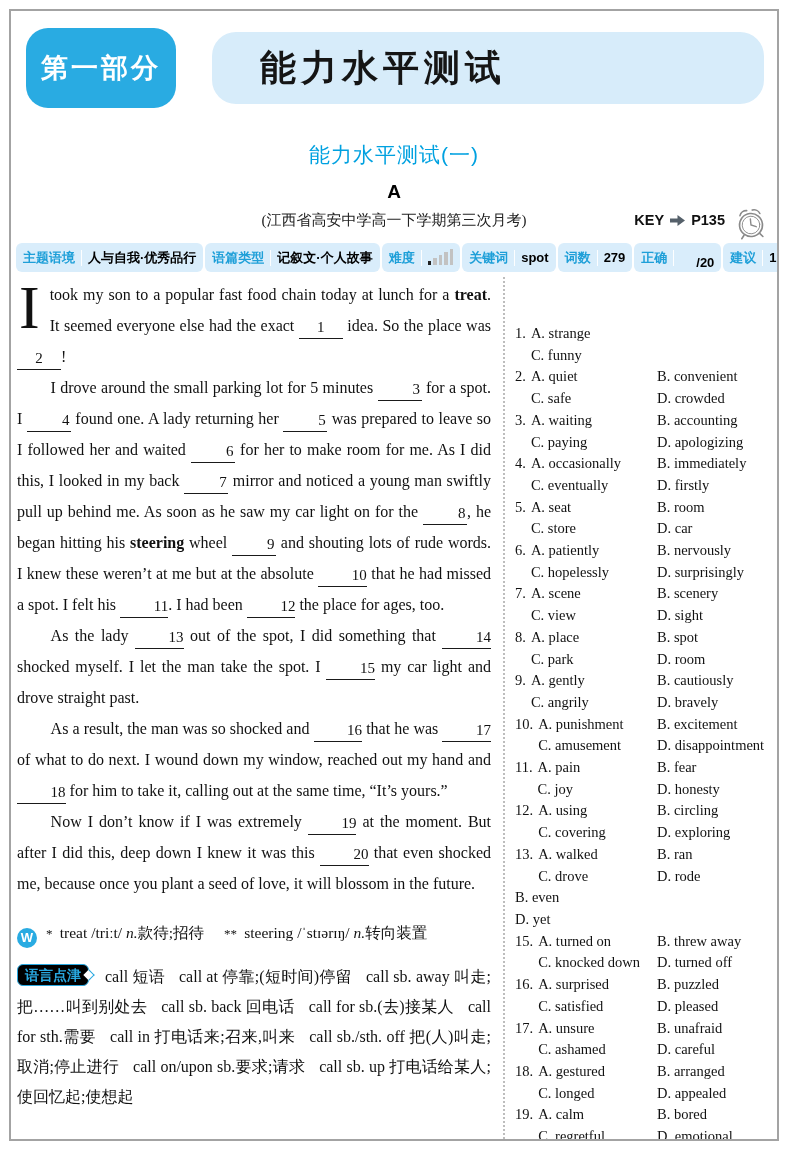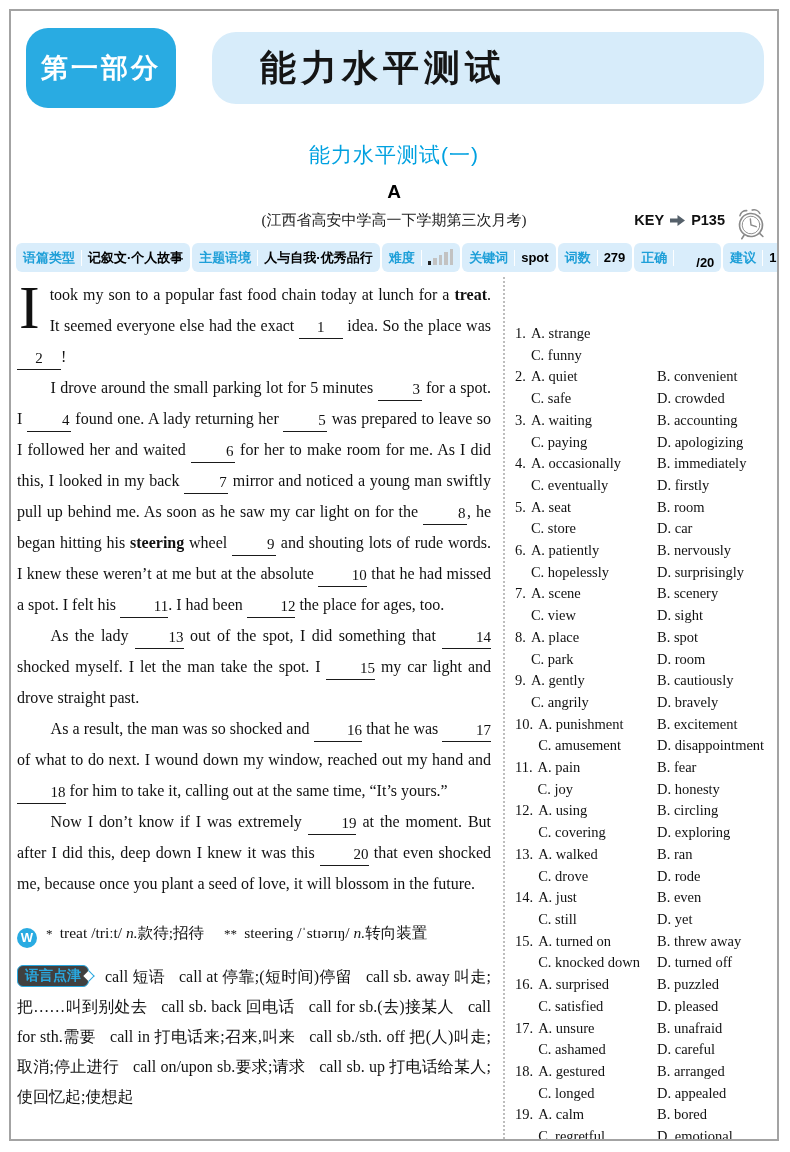"语篇类型" div.pill { order: before "主题语境" -> after "主题语境" }
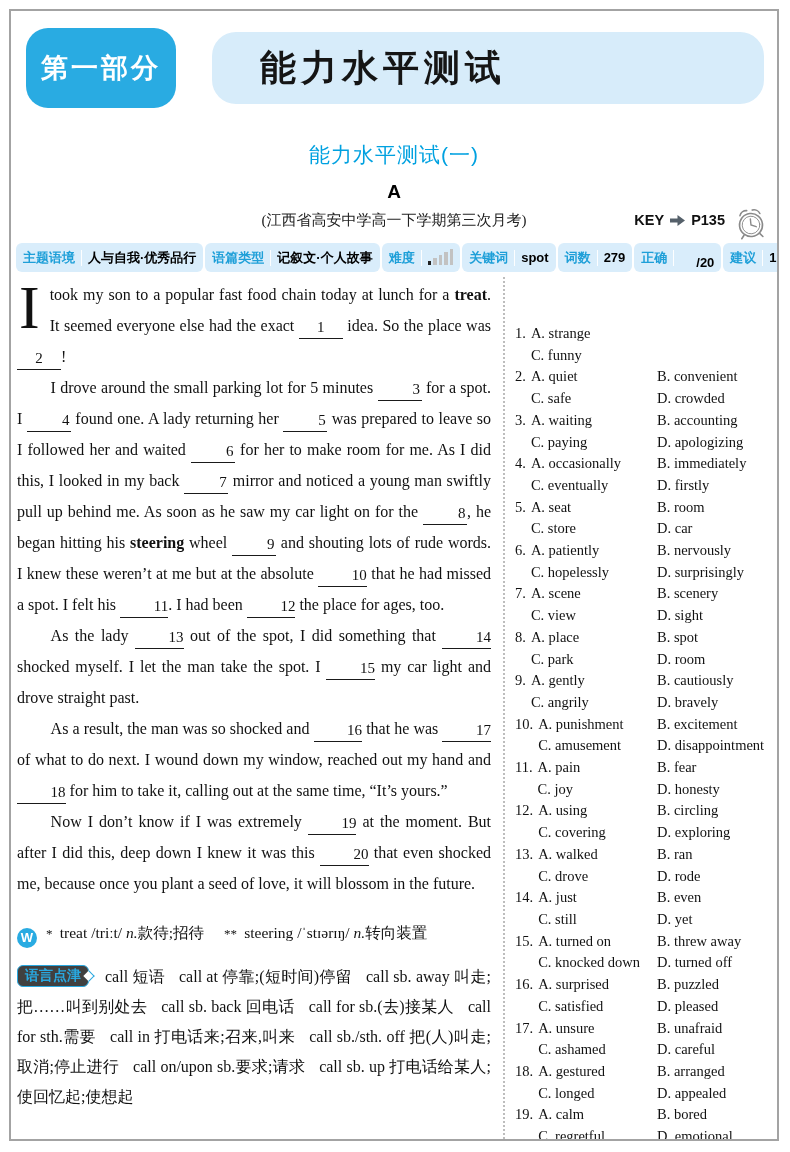"14. A. just" div.q-main { html: <div> <div><span>14.</span>A. just</div> <div><span>14.</span>C. still</div> </div> -> none }
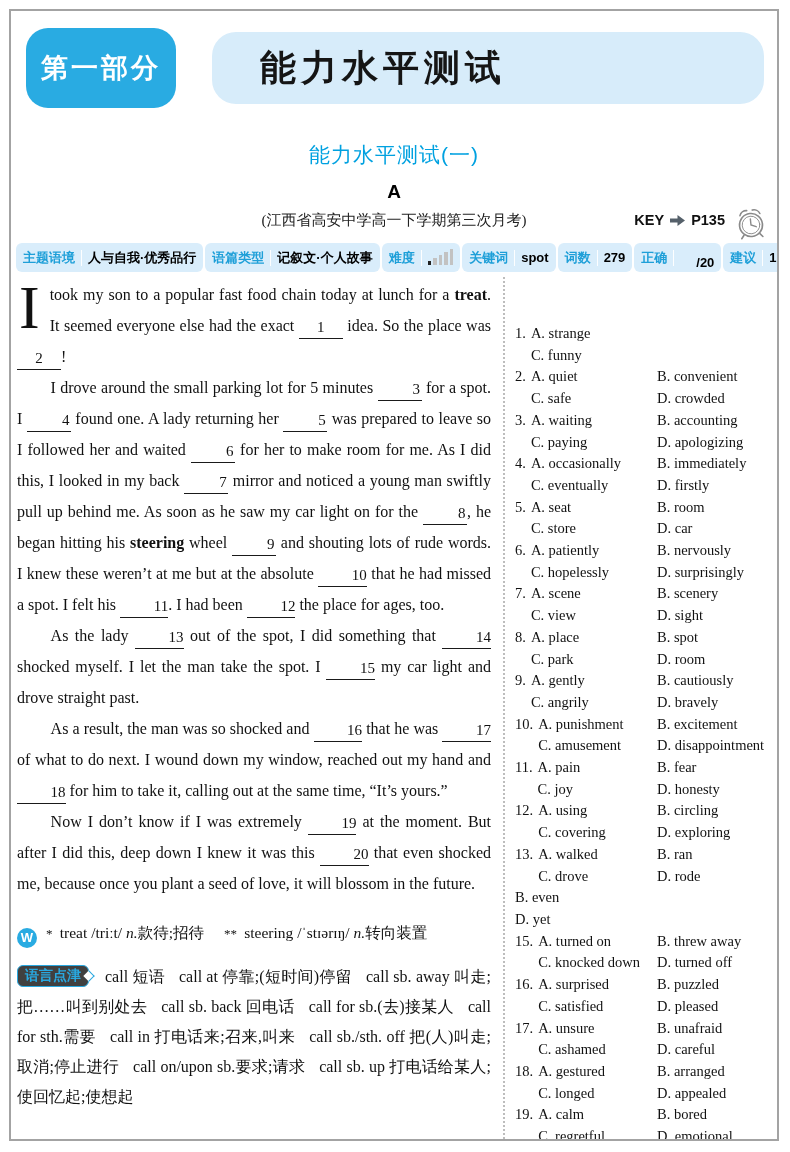"语言点津" .tips-label { background: #404040 -> #000000; font-family: Liberation Serif, serif -> Liberation Sans, sans-serif }
